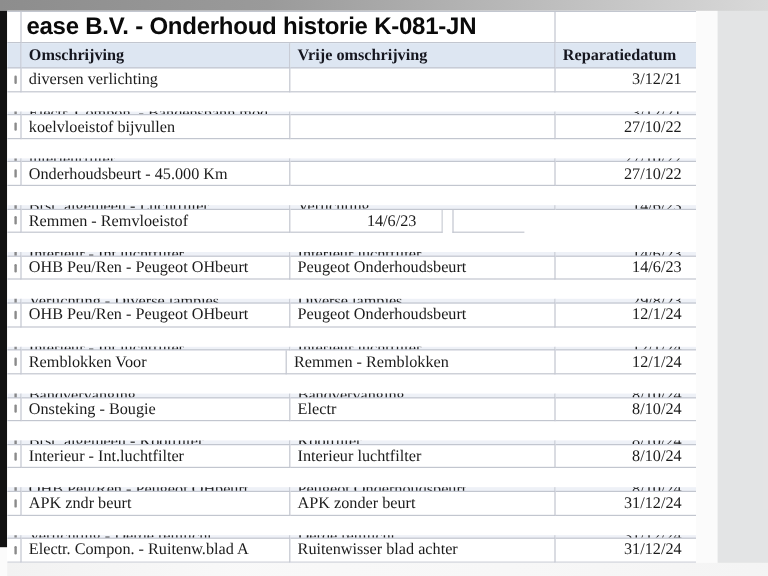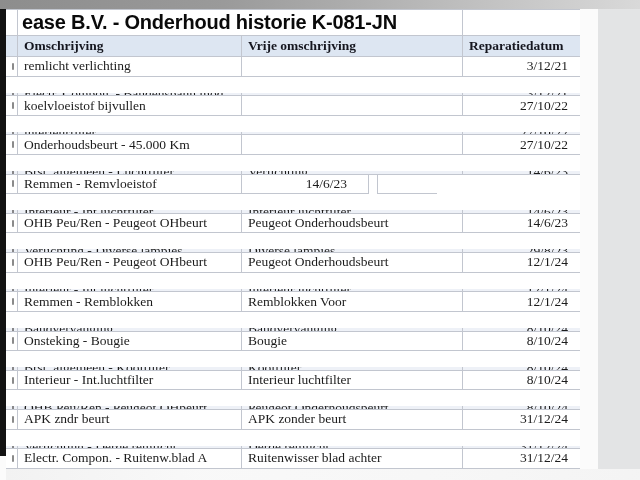"remlicht verlichting" div.cell { text: remlicht -> diversen }
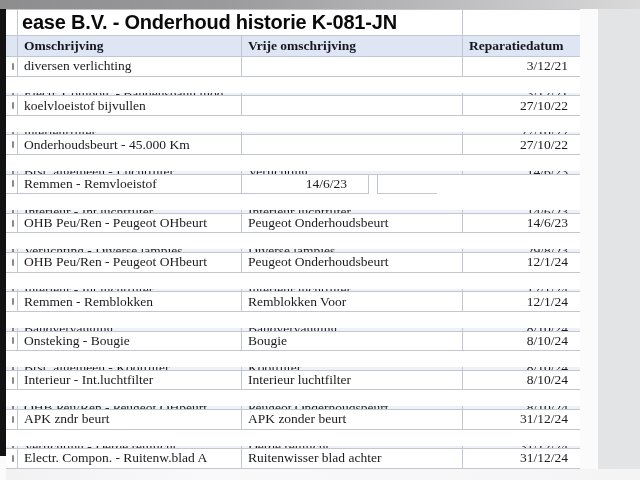"Remmen - Remblokken" div.cell { order: before "Remblokken Voor" -> after "Remblokken Voor" }
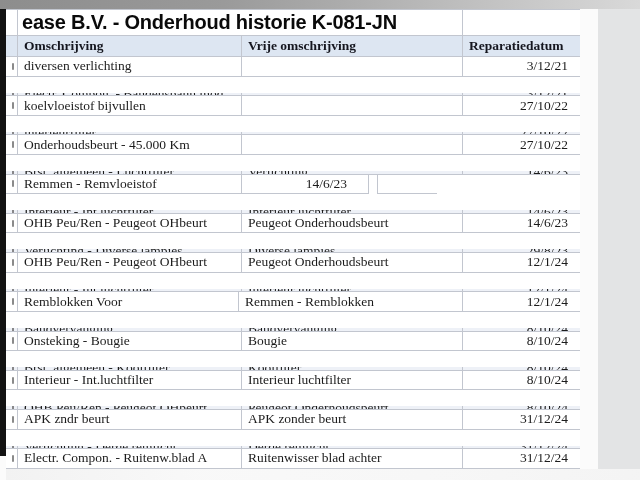"Bougie" div.cell { text: Bougie -> Electr }
